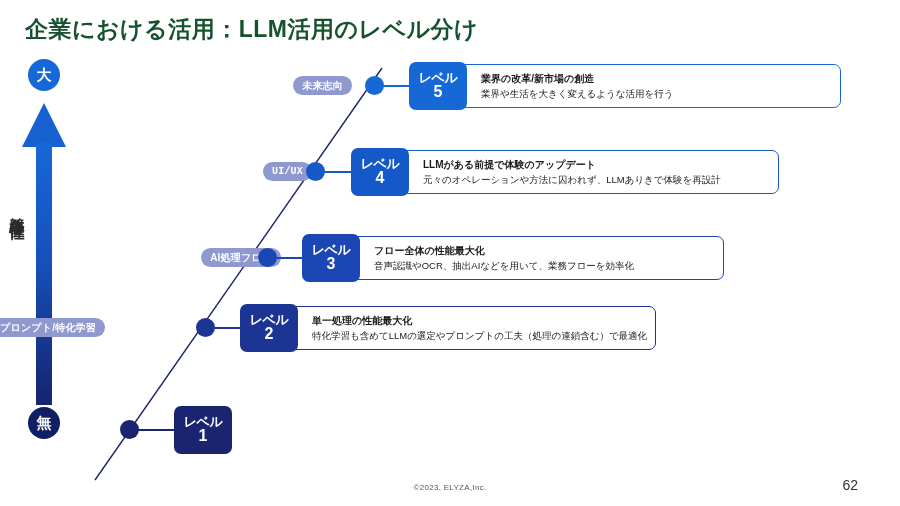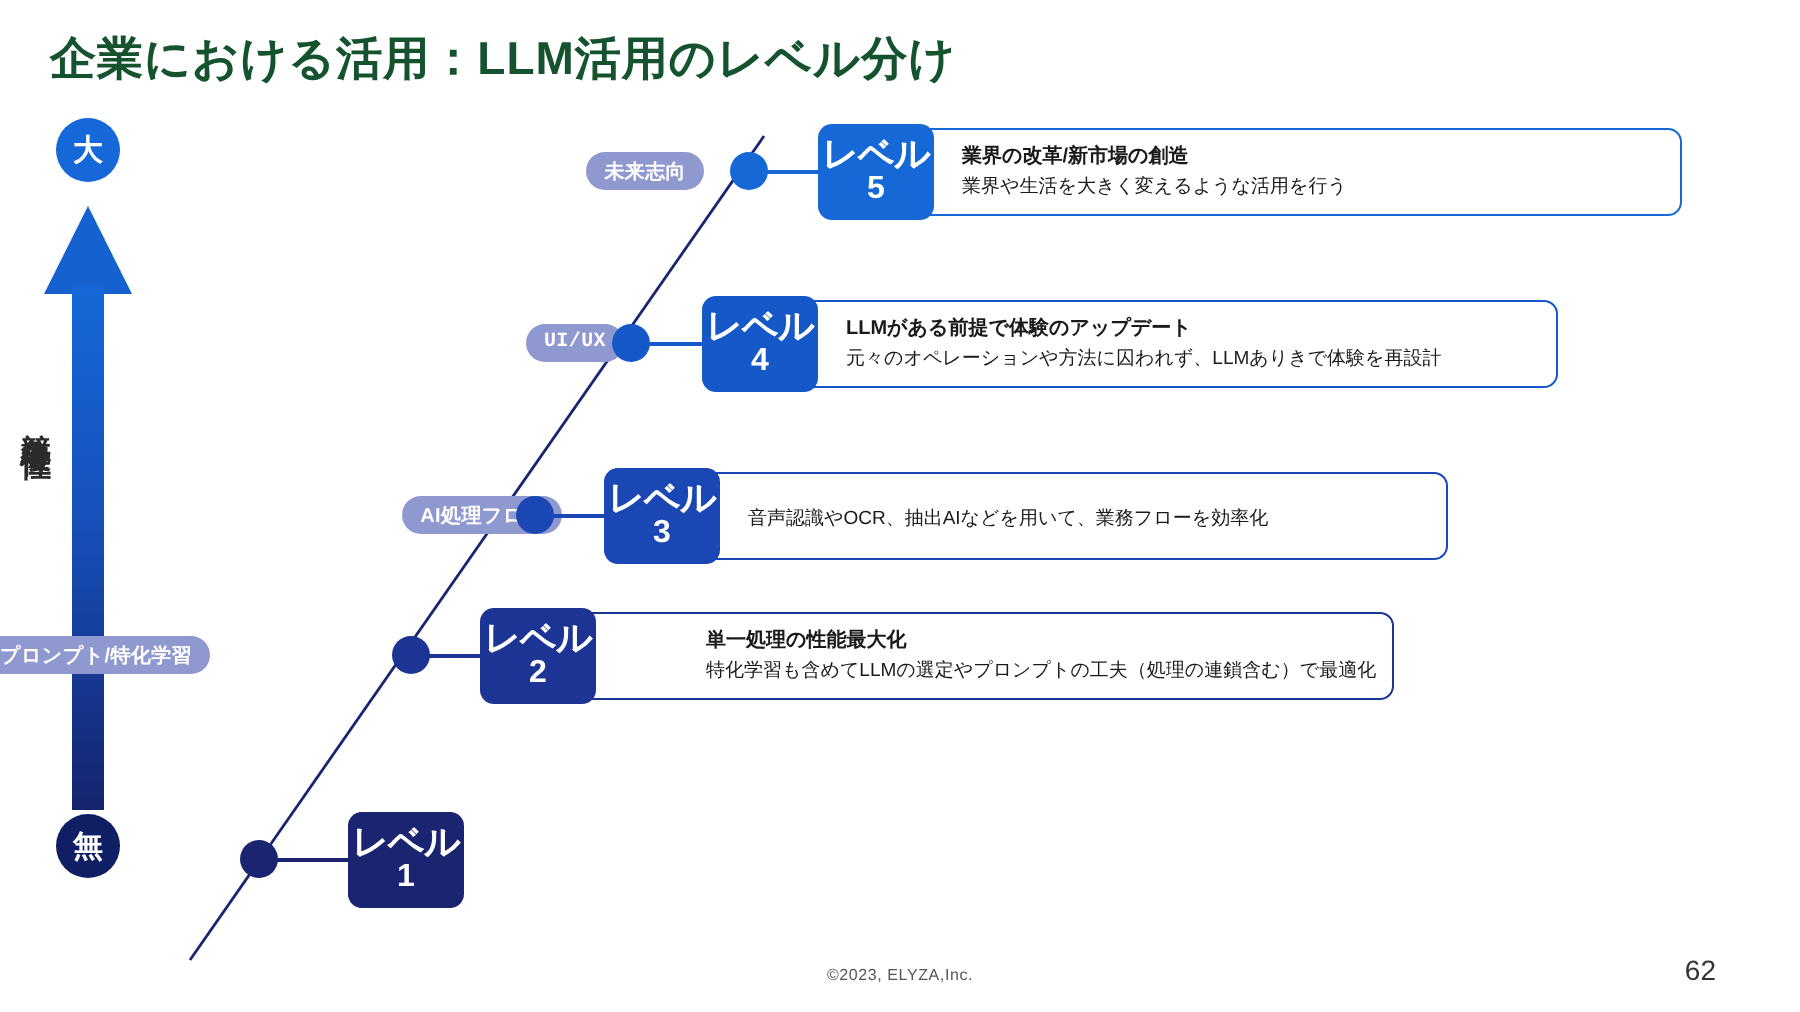"レベル" .badge-word { font-size: 18px -> 13px }
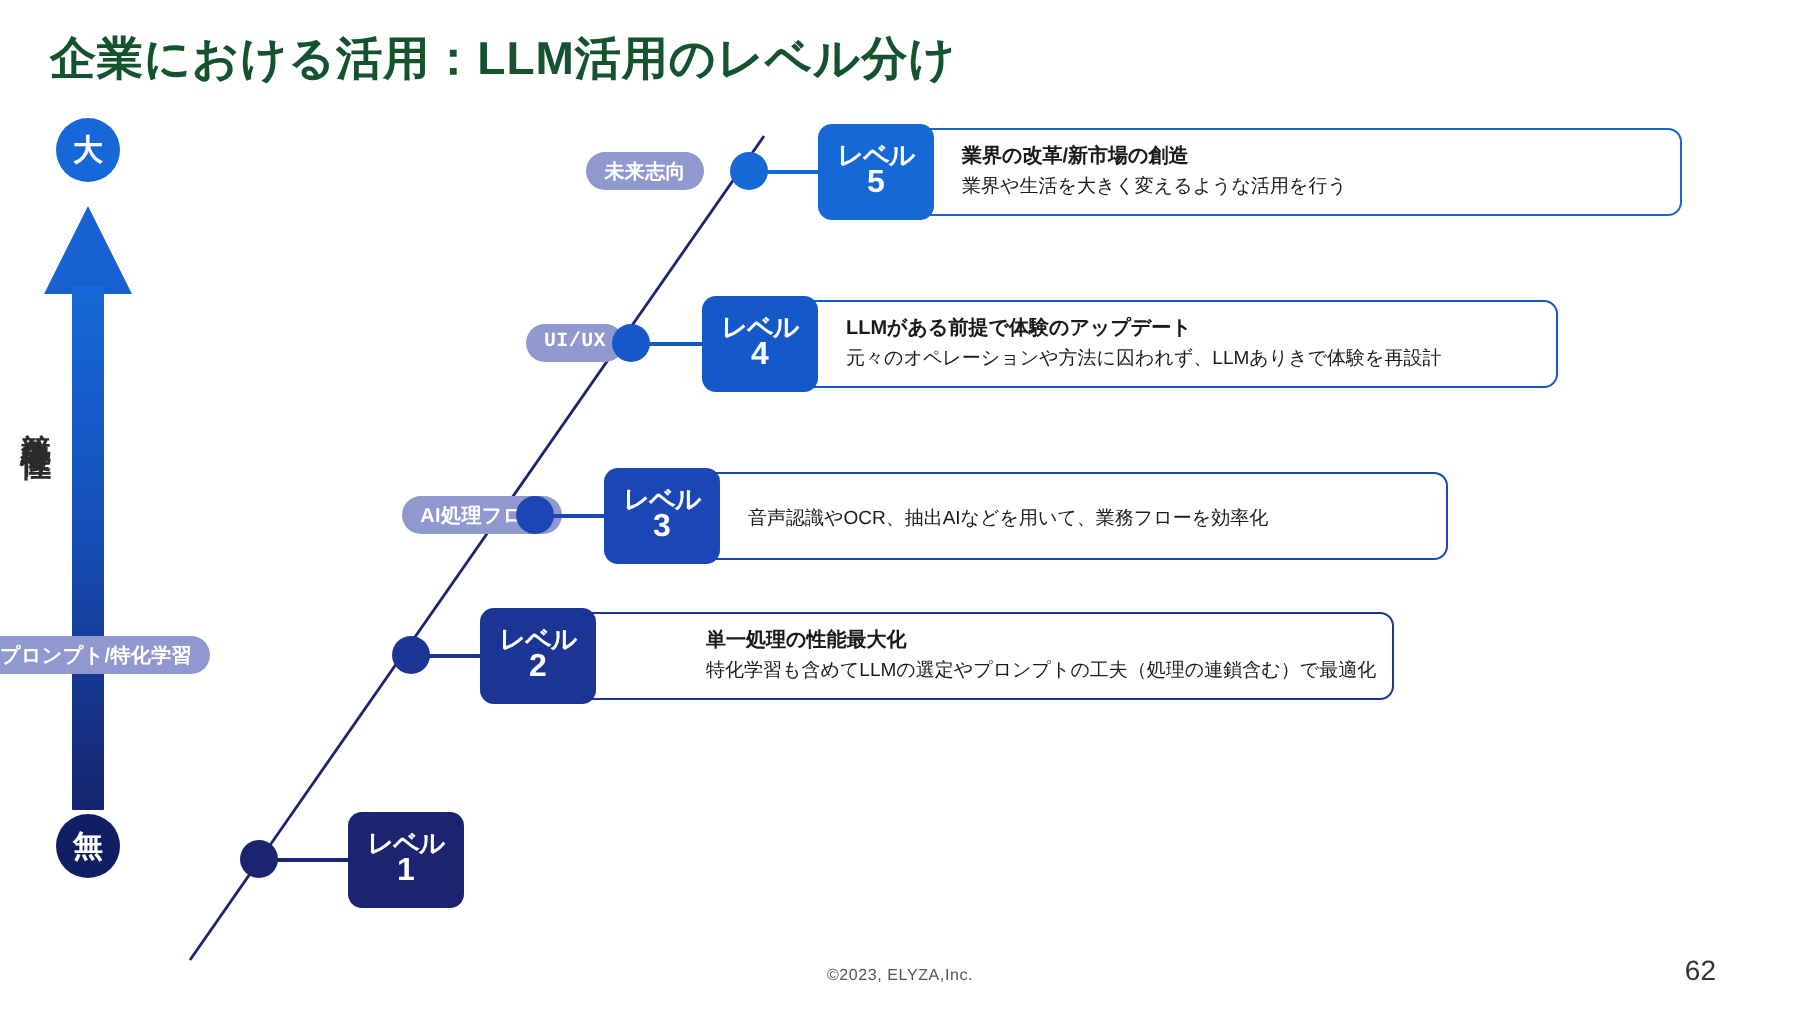"フロー全体の性能最大化" div.card-title { html: none -> <div>フロー全体の性能最大化</div> }
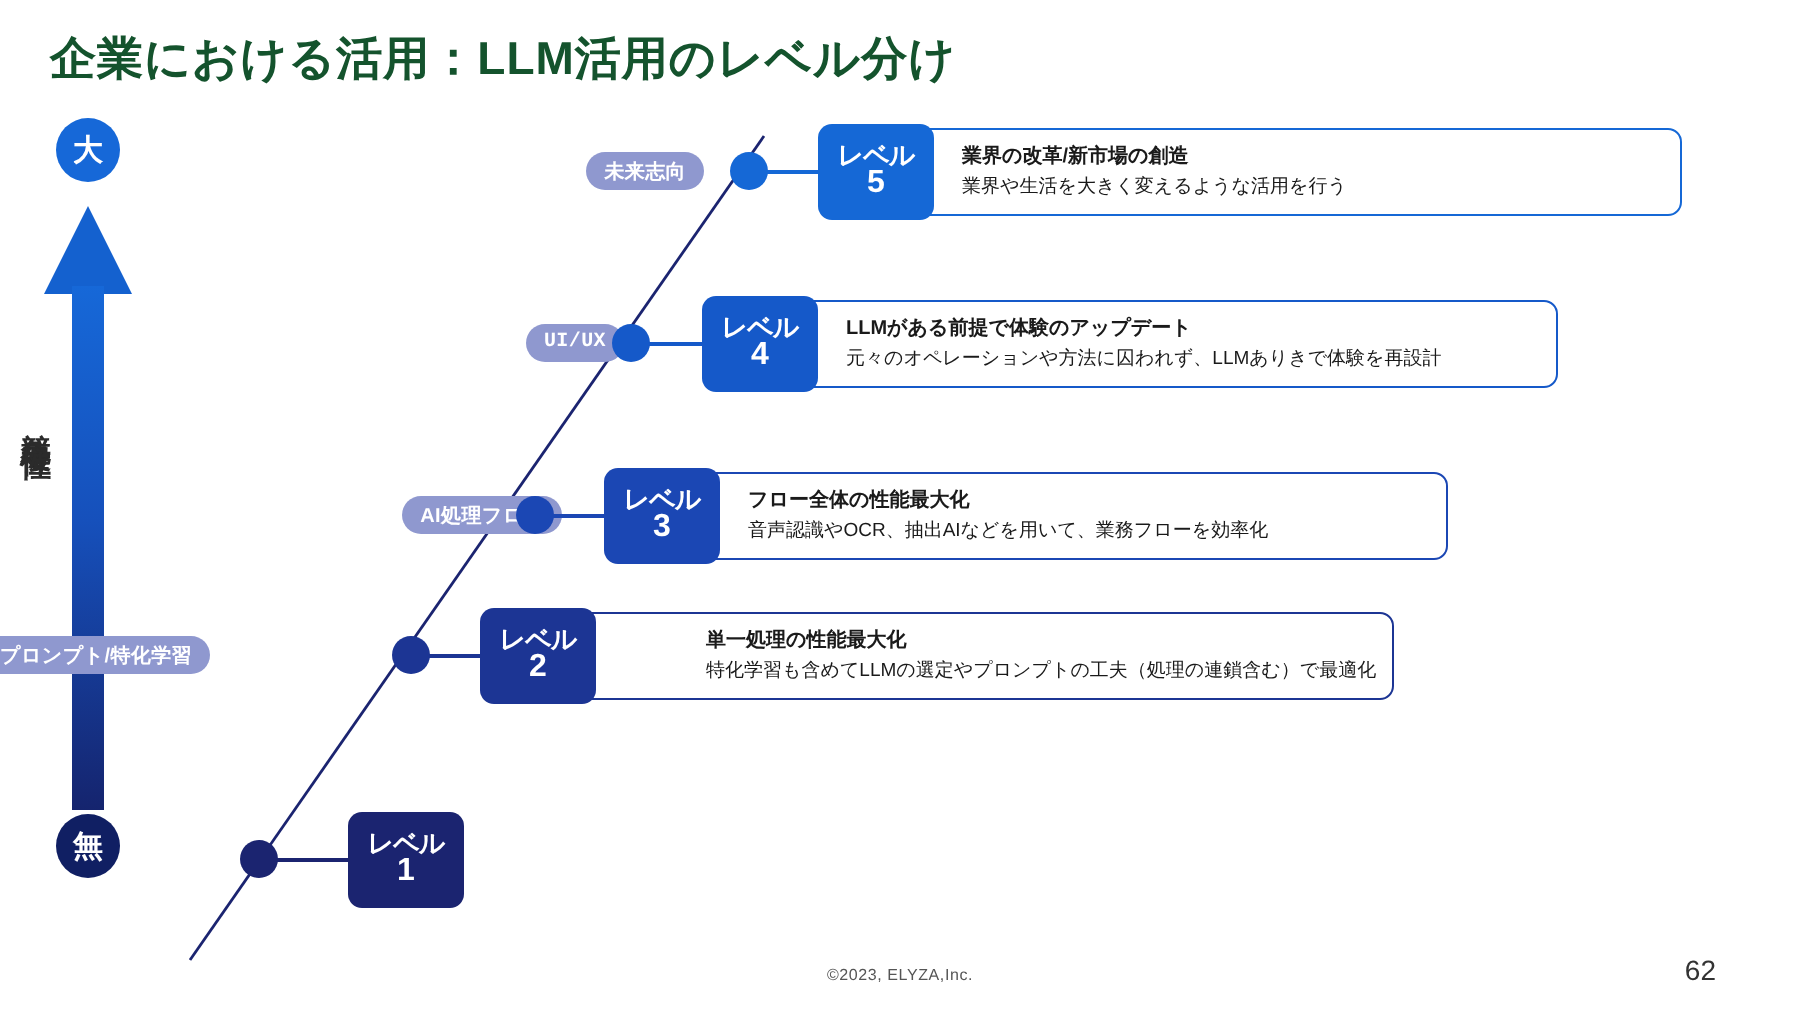"単一処理の性能最大化" div.card { margin-left: 41px -> none }
